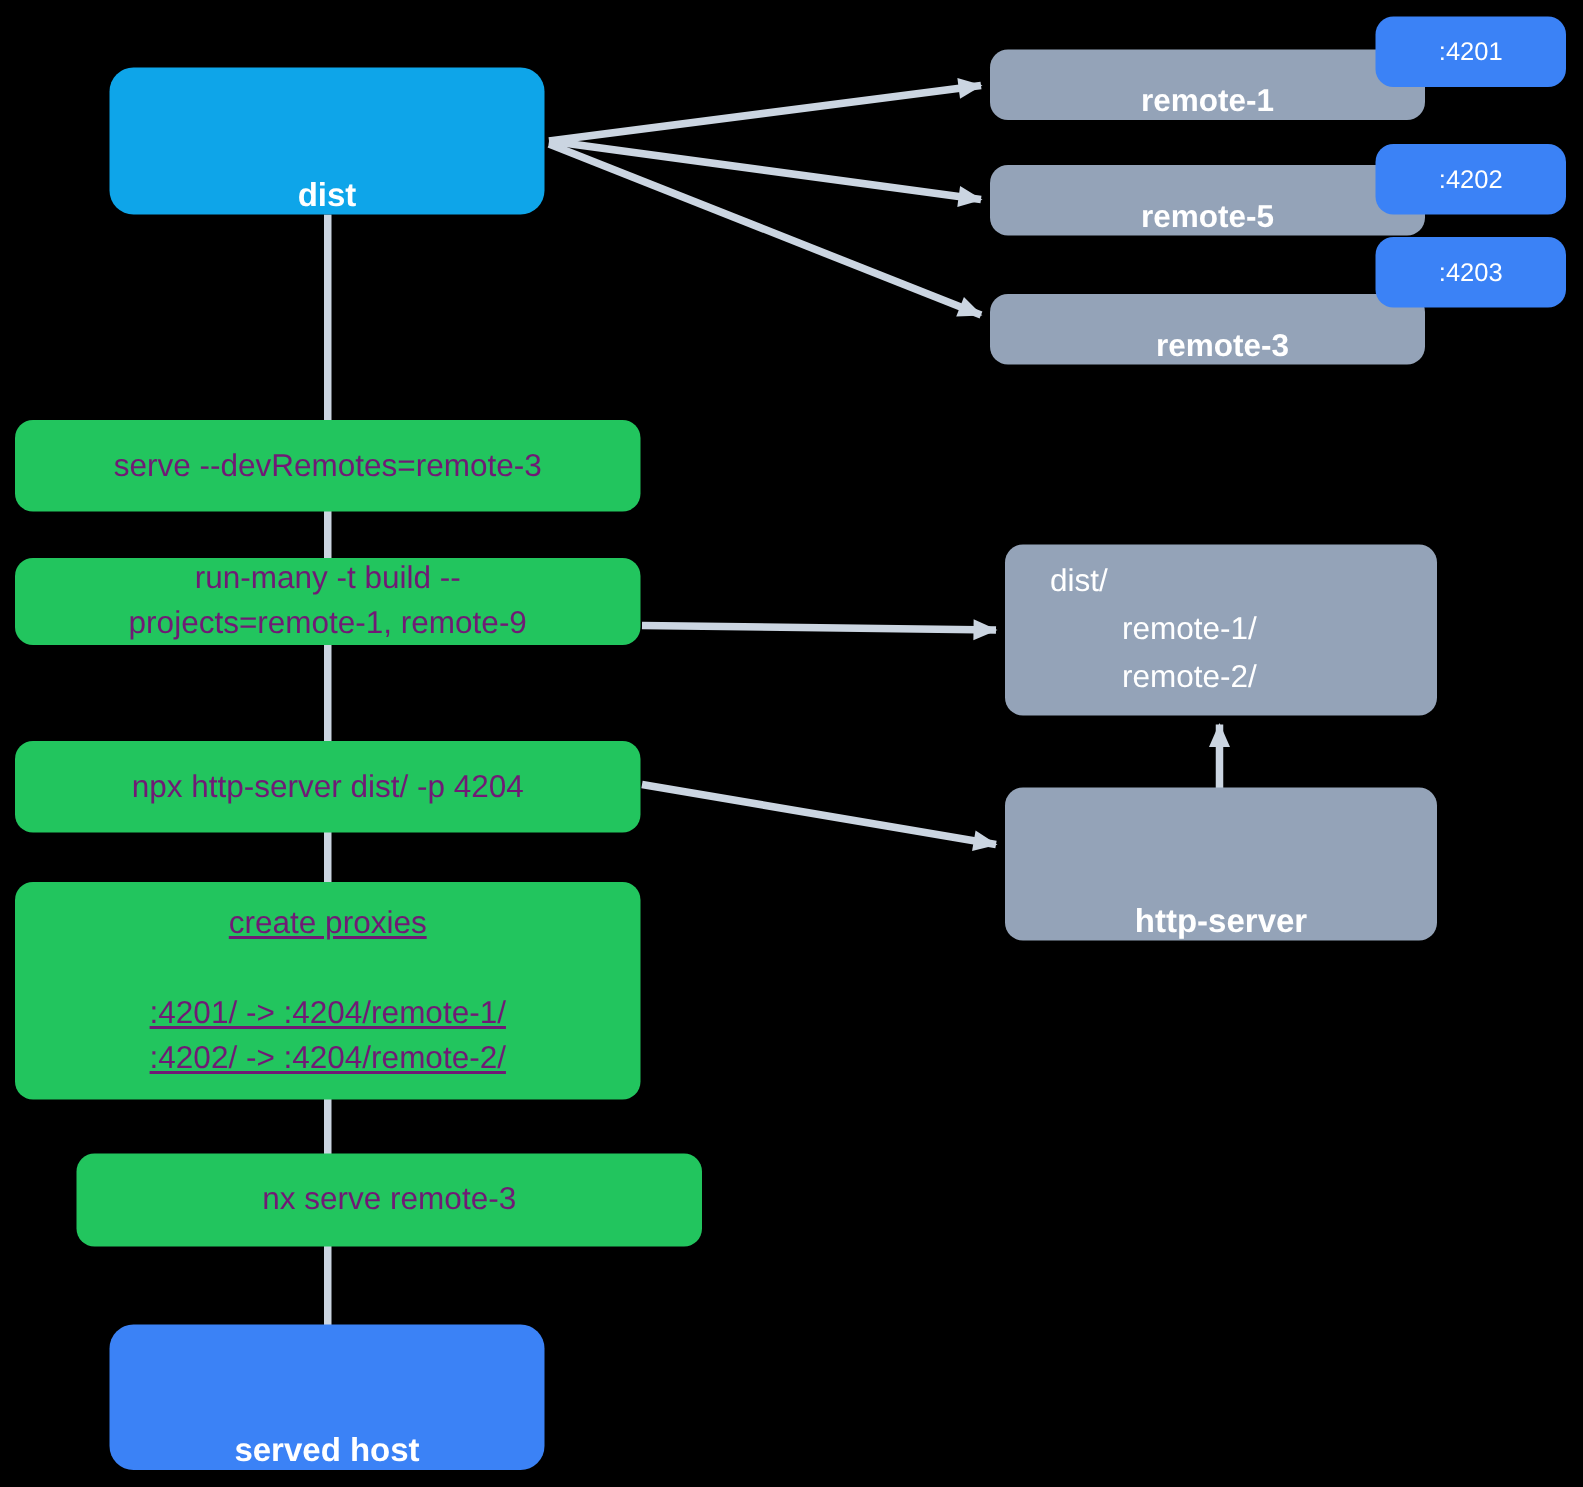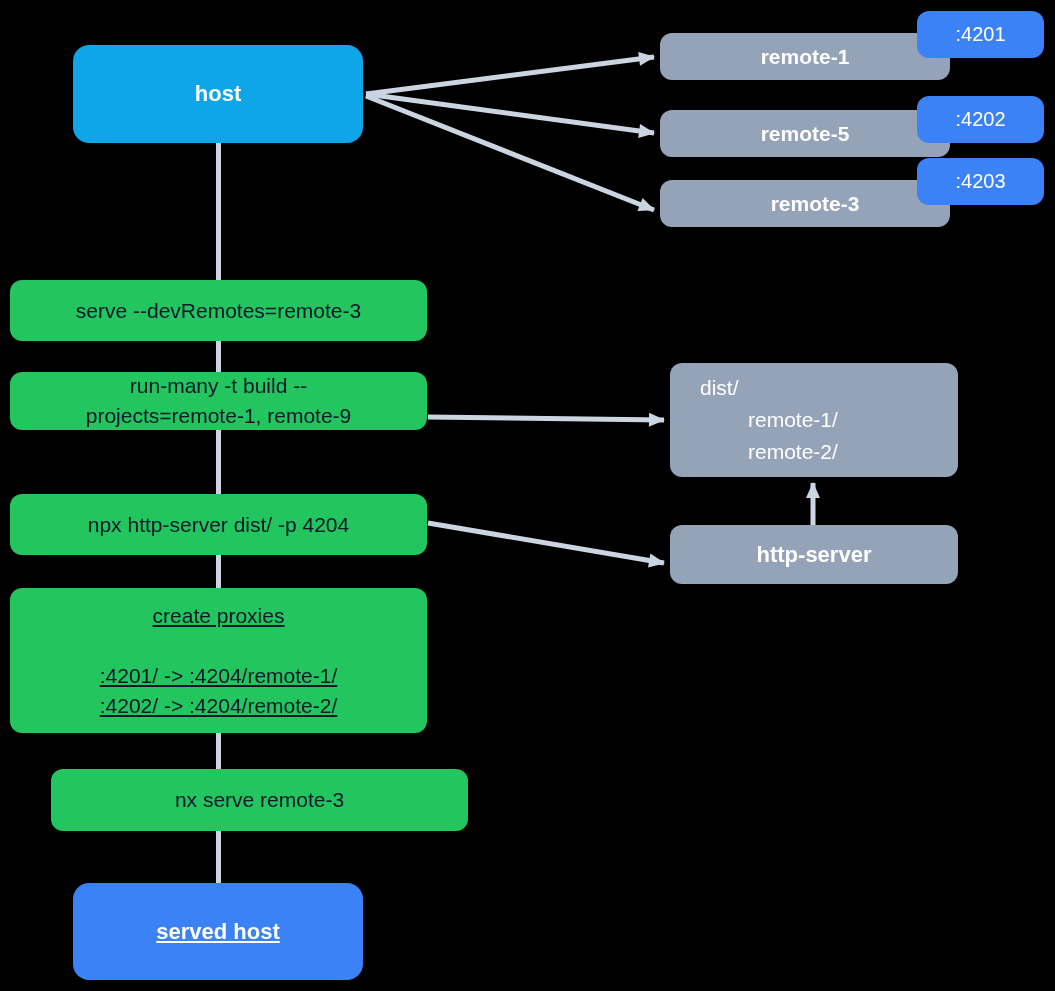":4201" .badge { font-size: 20px -> 17px }
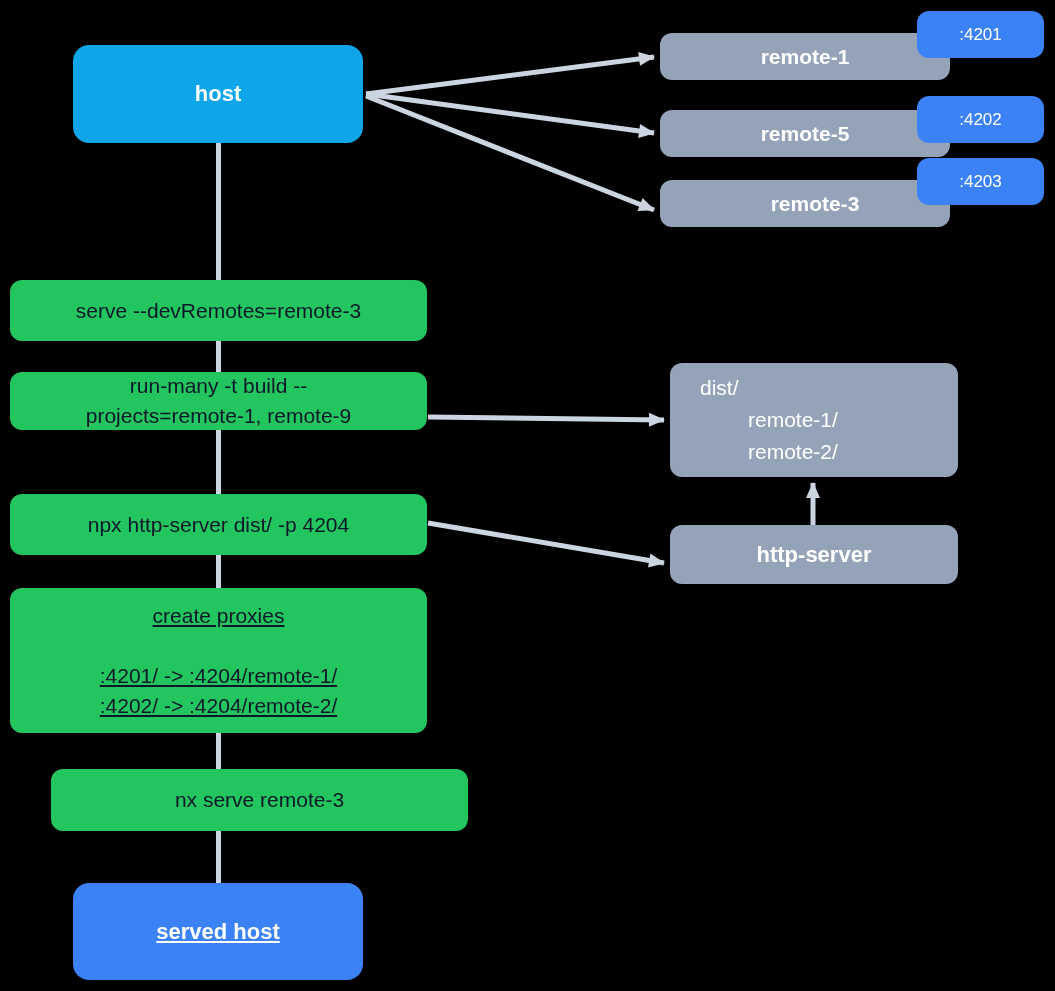"remote-1" .node { align-items: center -> flex-end }
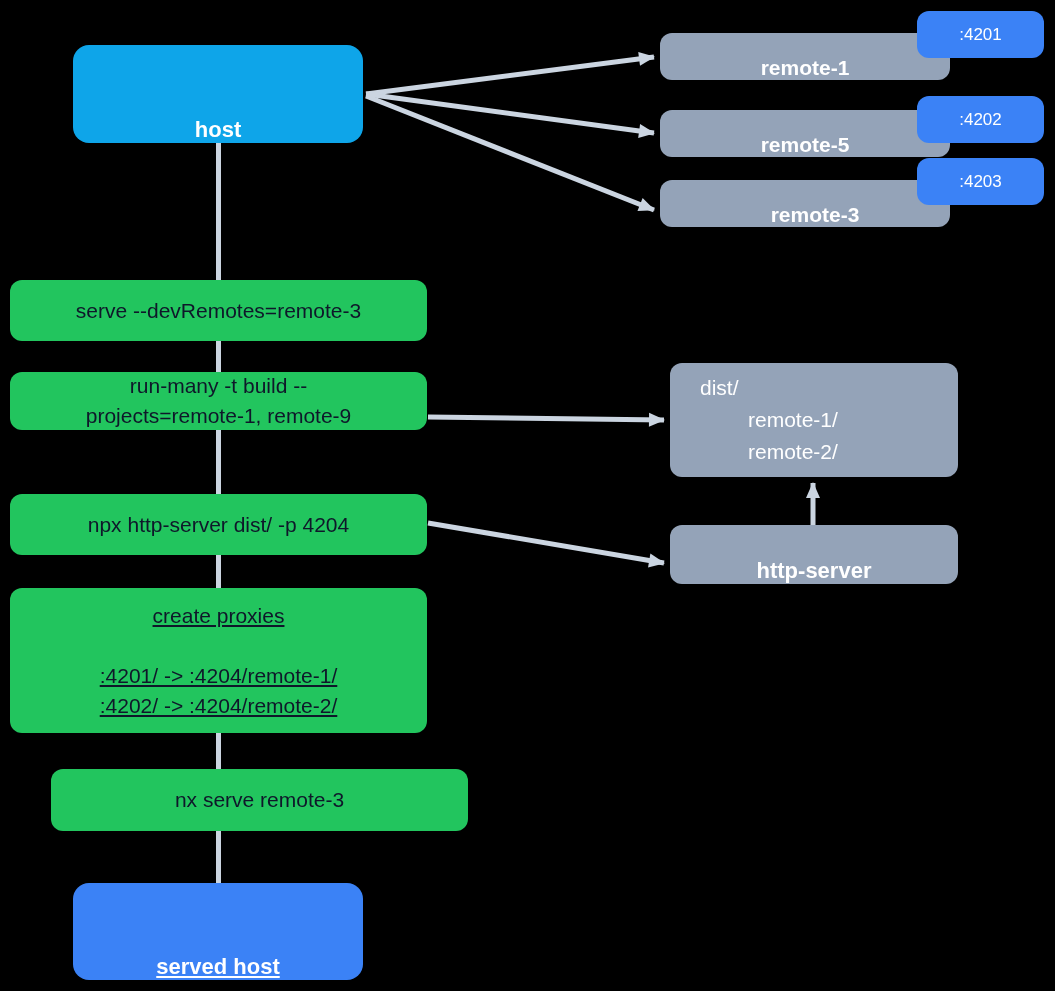"host" span { text: host -> dist }
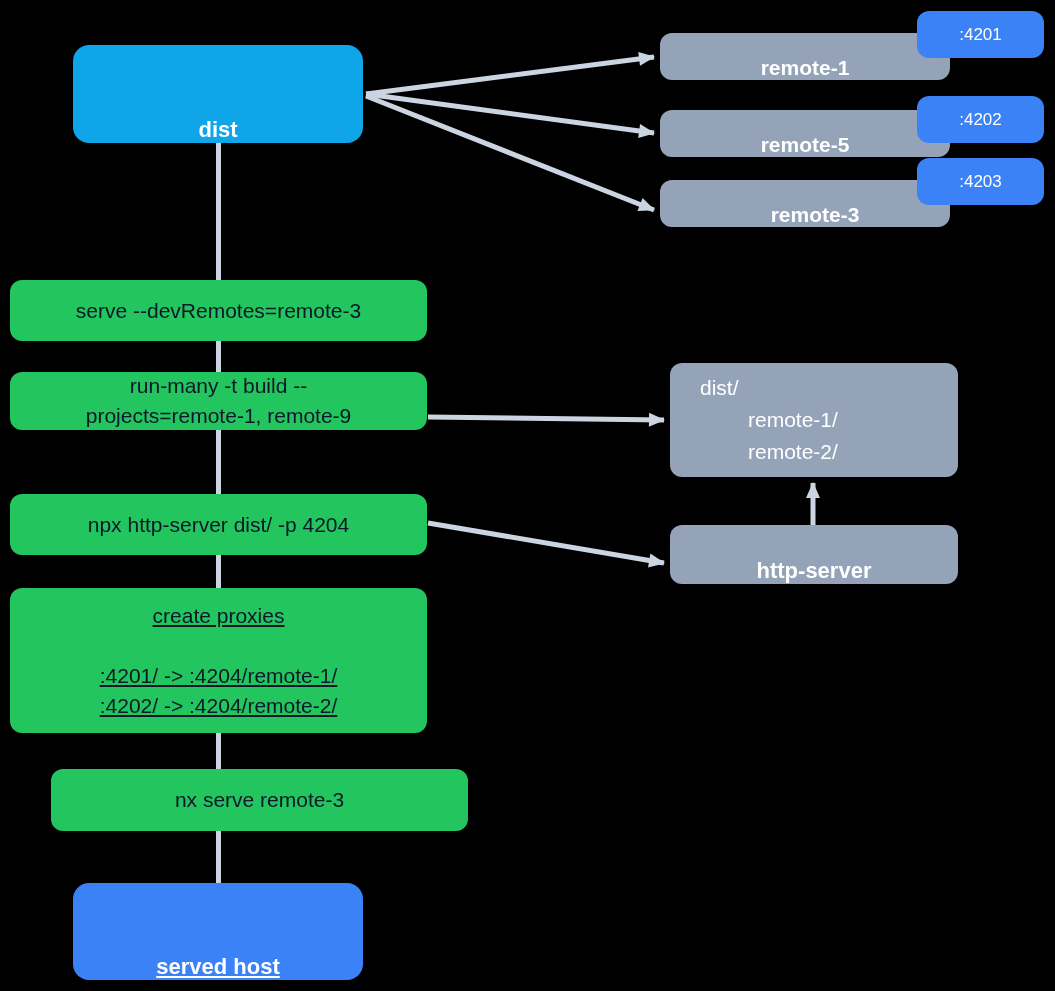"remote-3" .remote-2 { top: 180px -> 196px }
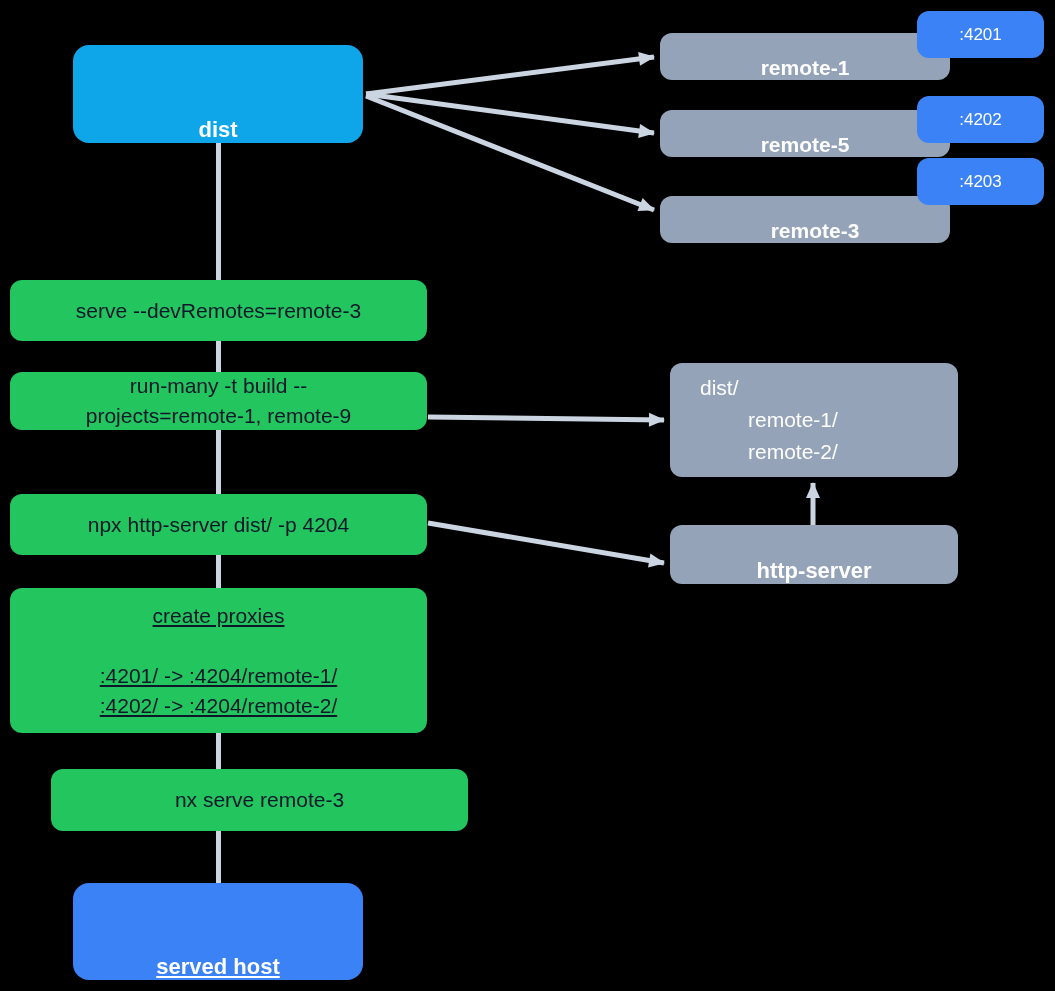"serve --devRemotes=remote-3" .step { color: #0f172a -> #701a75 }
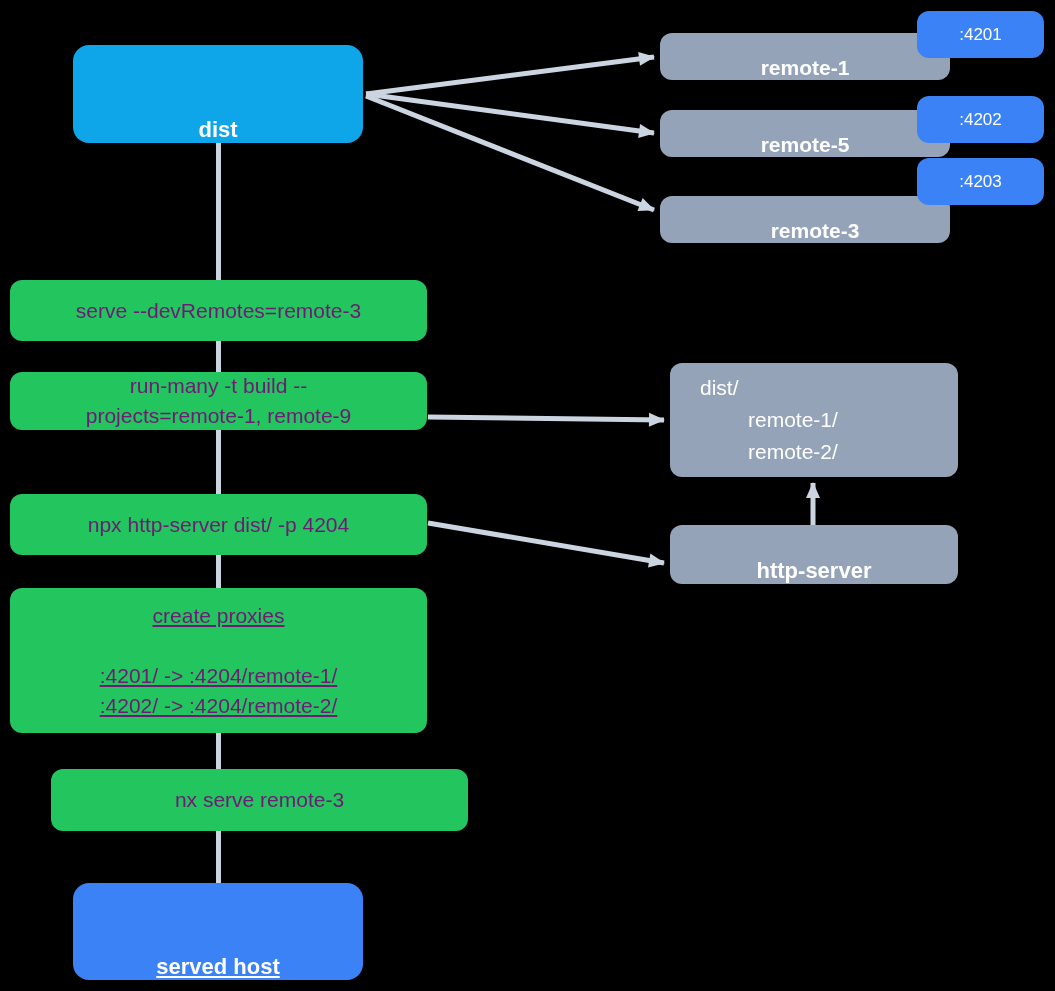"http-server" .node-http-server { height: 59px -> 102px }
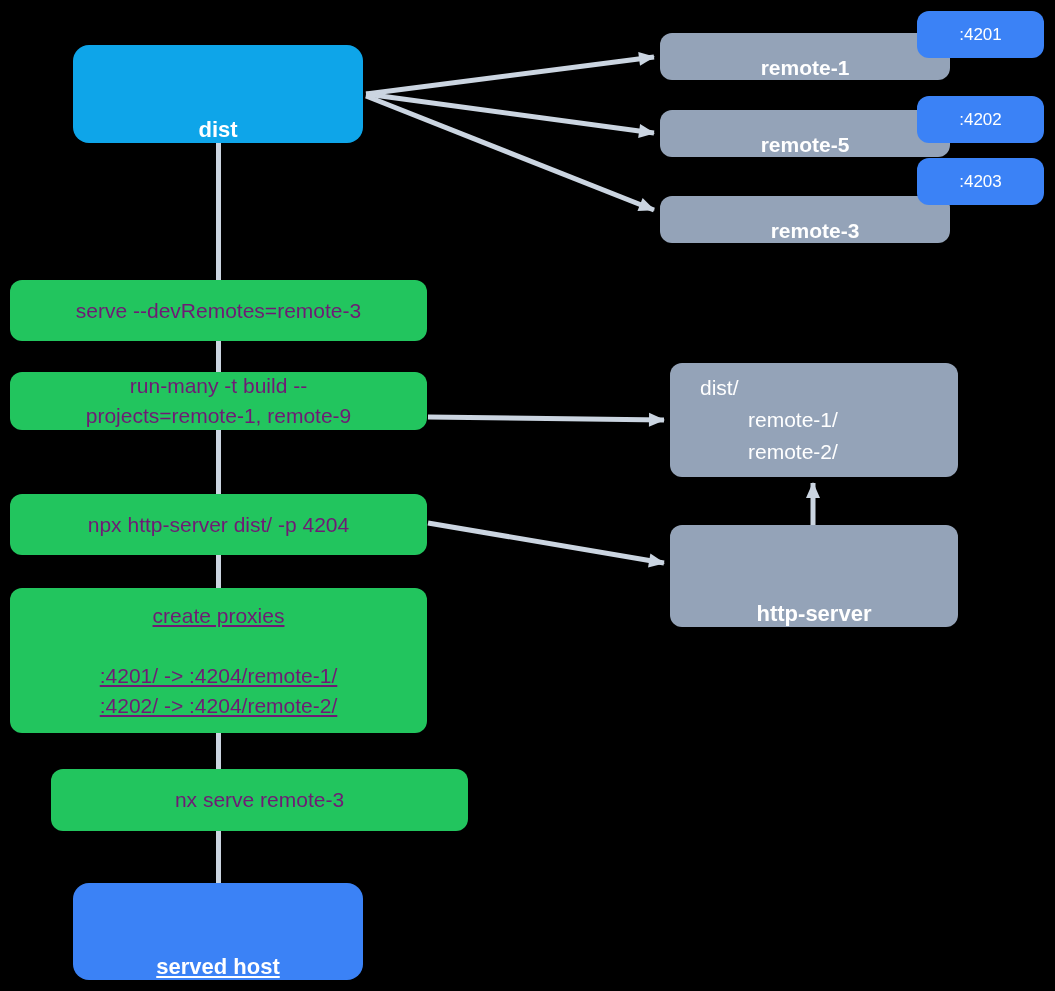"served host" .node-served-host { text-decoration: underline -> none }
